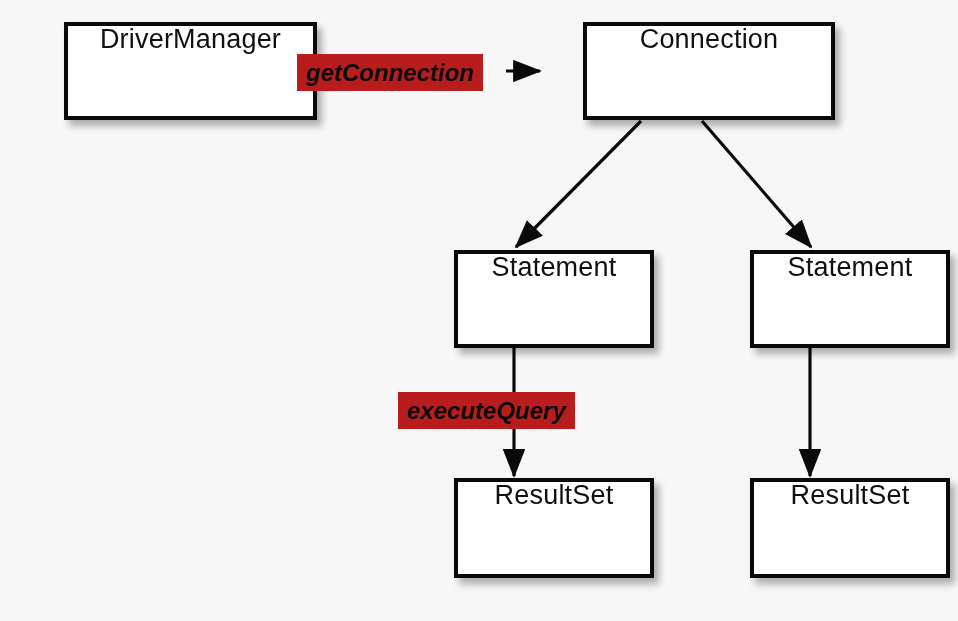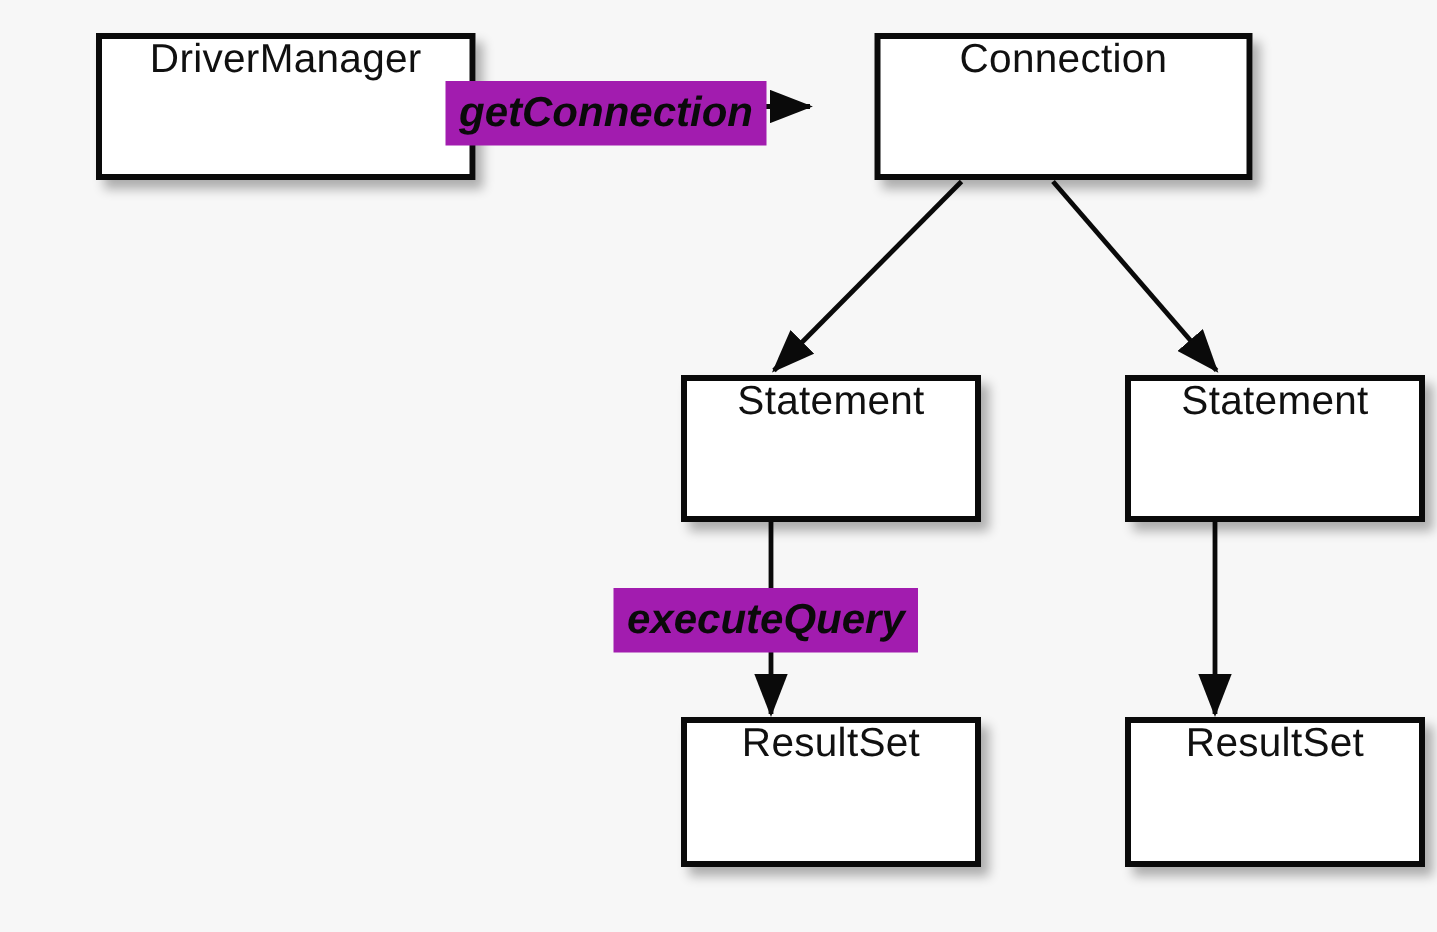"getConnection" .edge-label { background: #a21caf -> #b91c1c; font-size: 28px -> 24px }
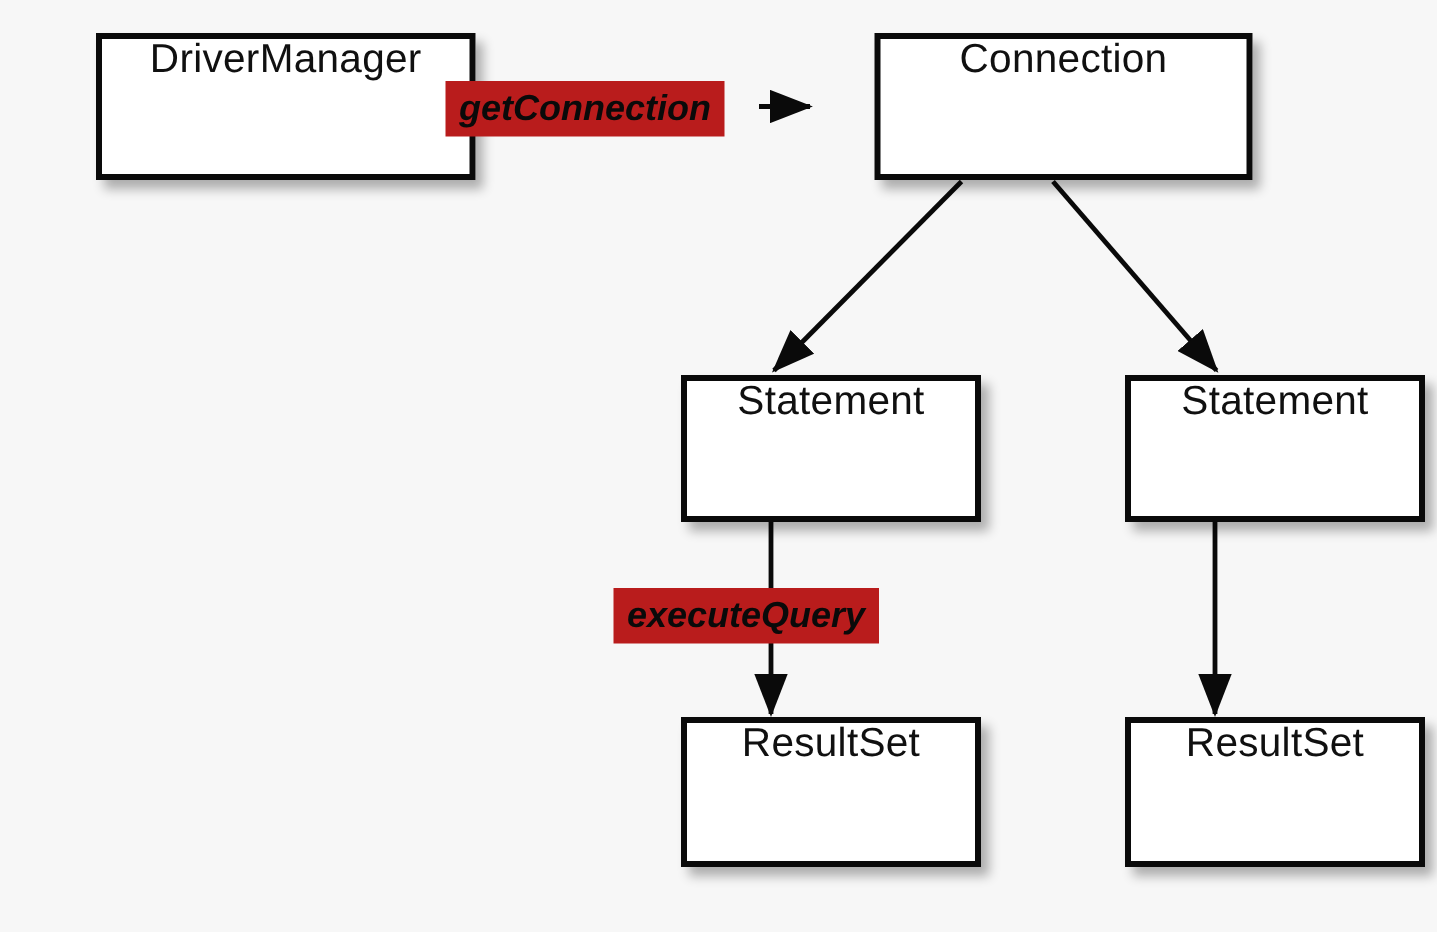"executeQuery" div.edge-label { left: 409px -> 398px }
